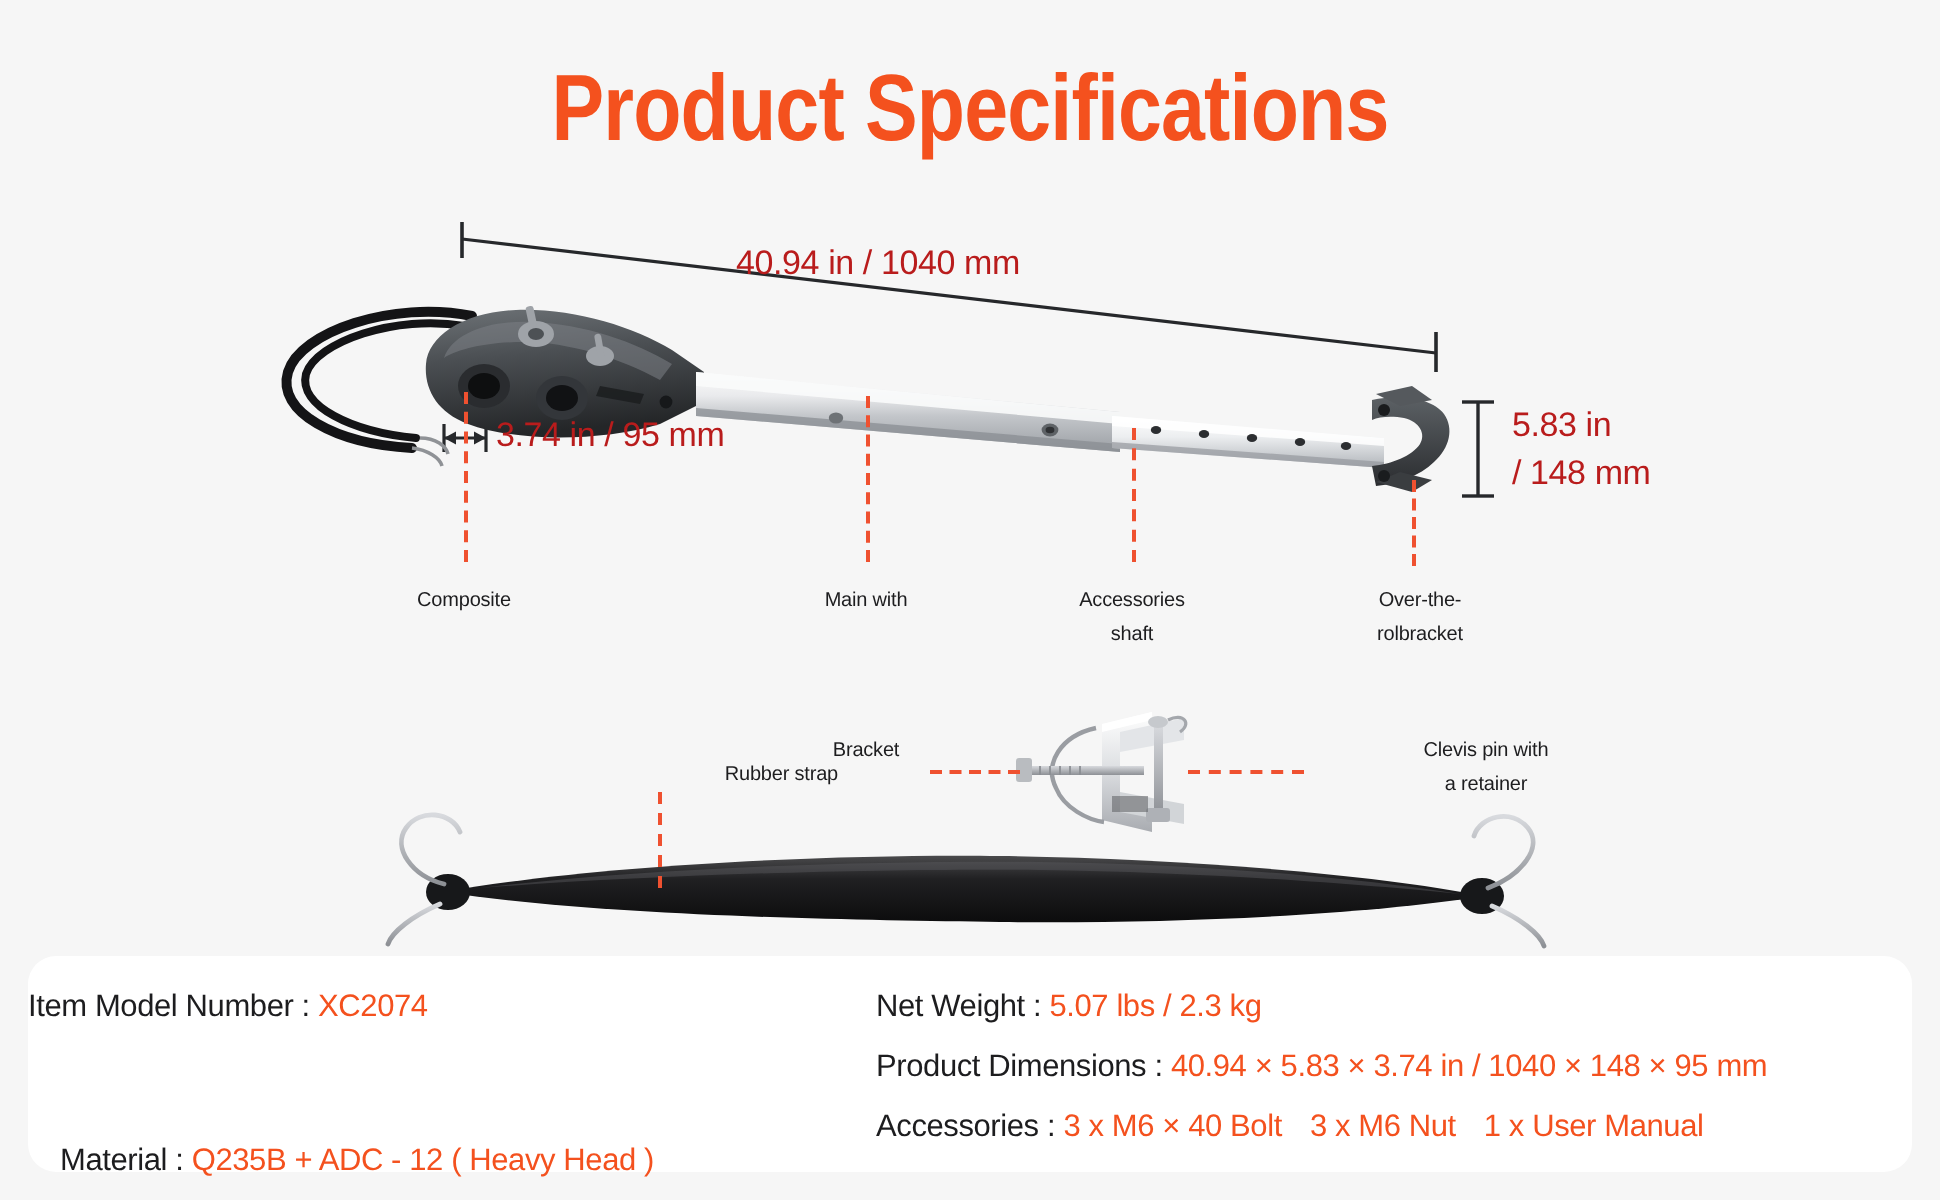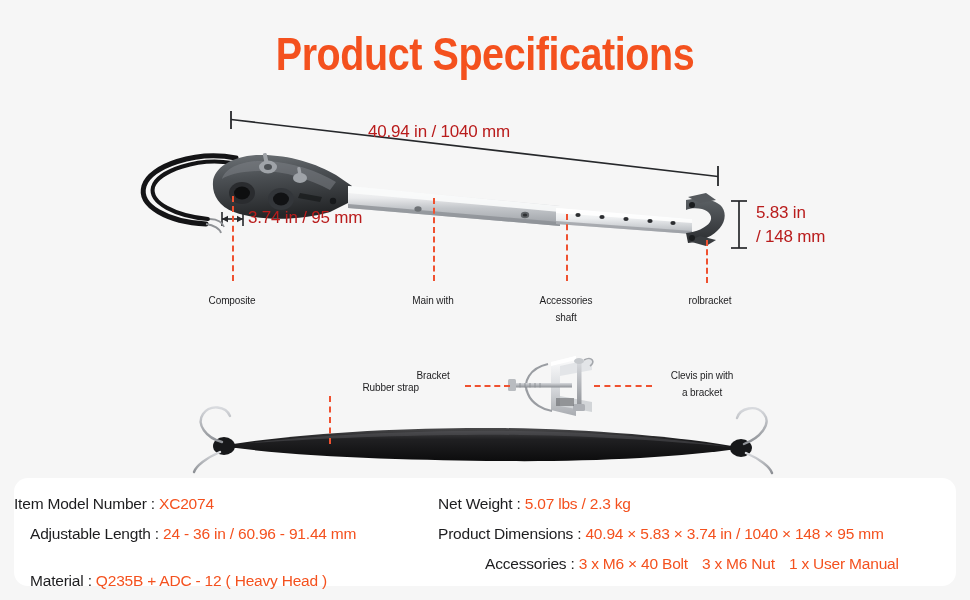"Over-the-" div { html: none -> <div>Over-the-</div> }
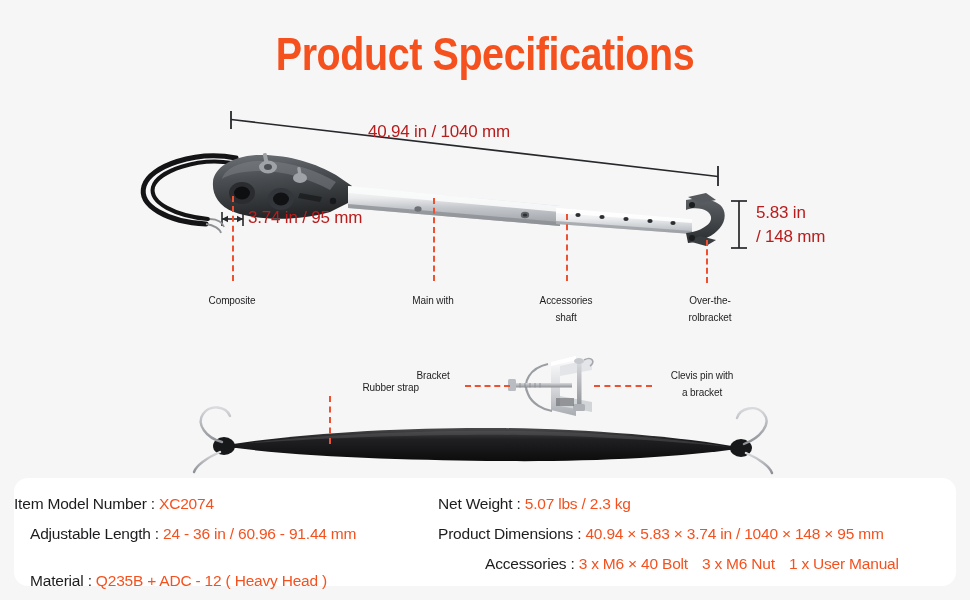"Clevis pin with" div.part-label { left: 557px -> 598px }
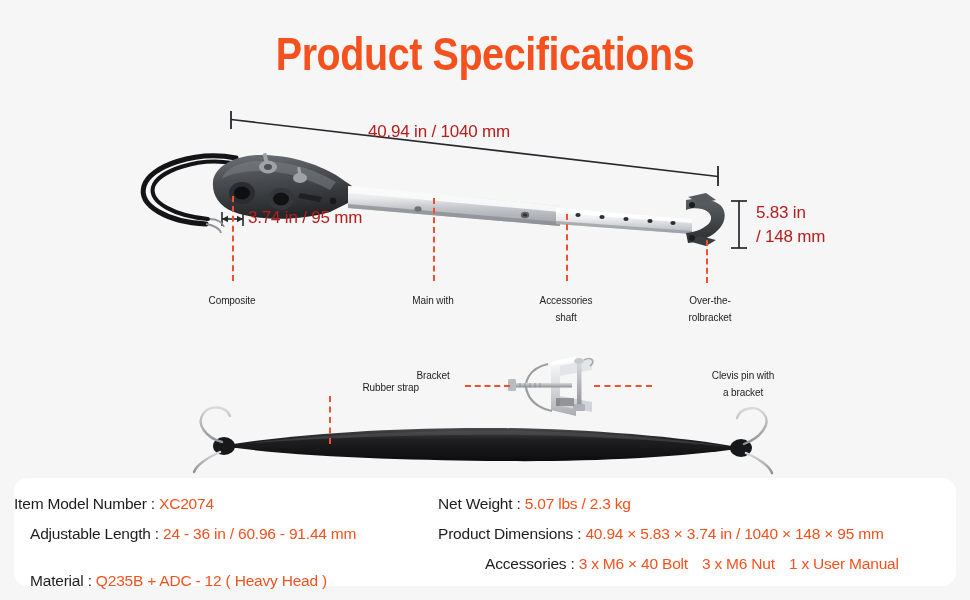"a bracket" div { text: bracket -> retainer }
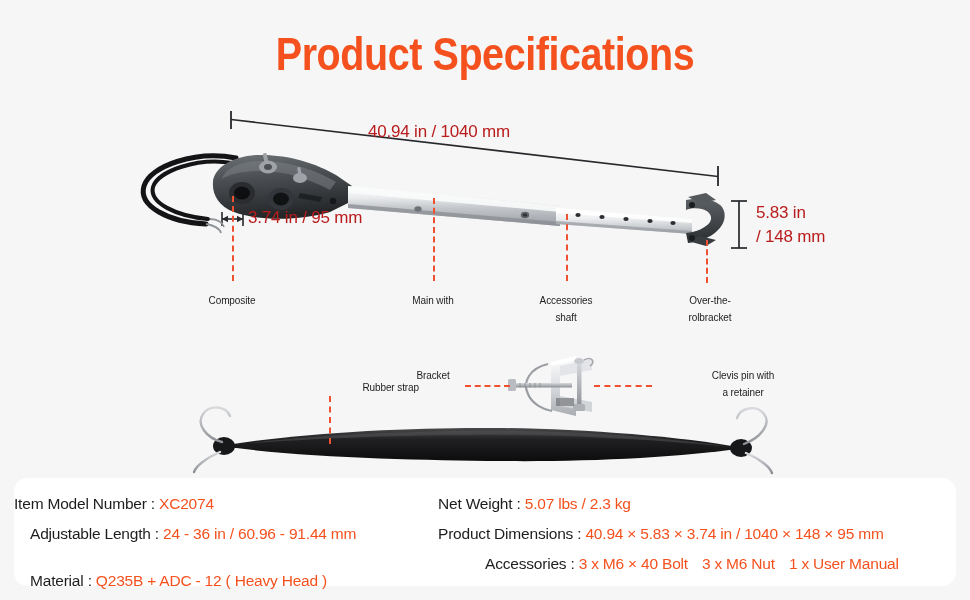"Adjustable Length : 24 -" div.spec-row { html: <div> <span>Adjustable Length</span><span> : </span><span>24 - 36 in / 60.96 - 91.44 mm</span> </div> -> none }
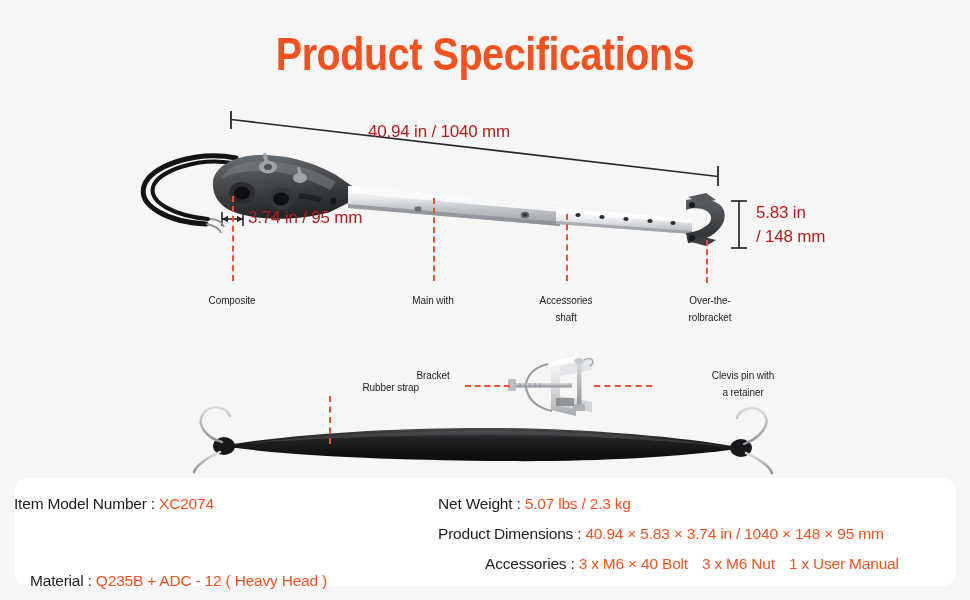"Accessories : 3 x M6" div.spec-row { margin-left: 47px -> none }
